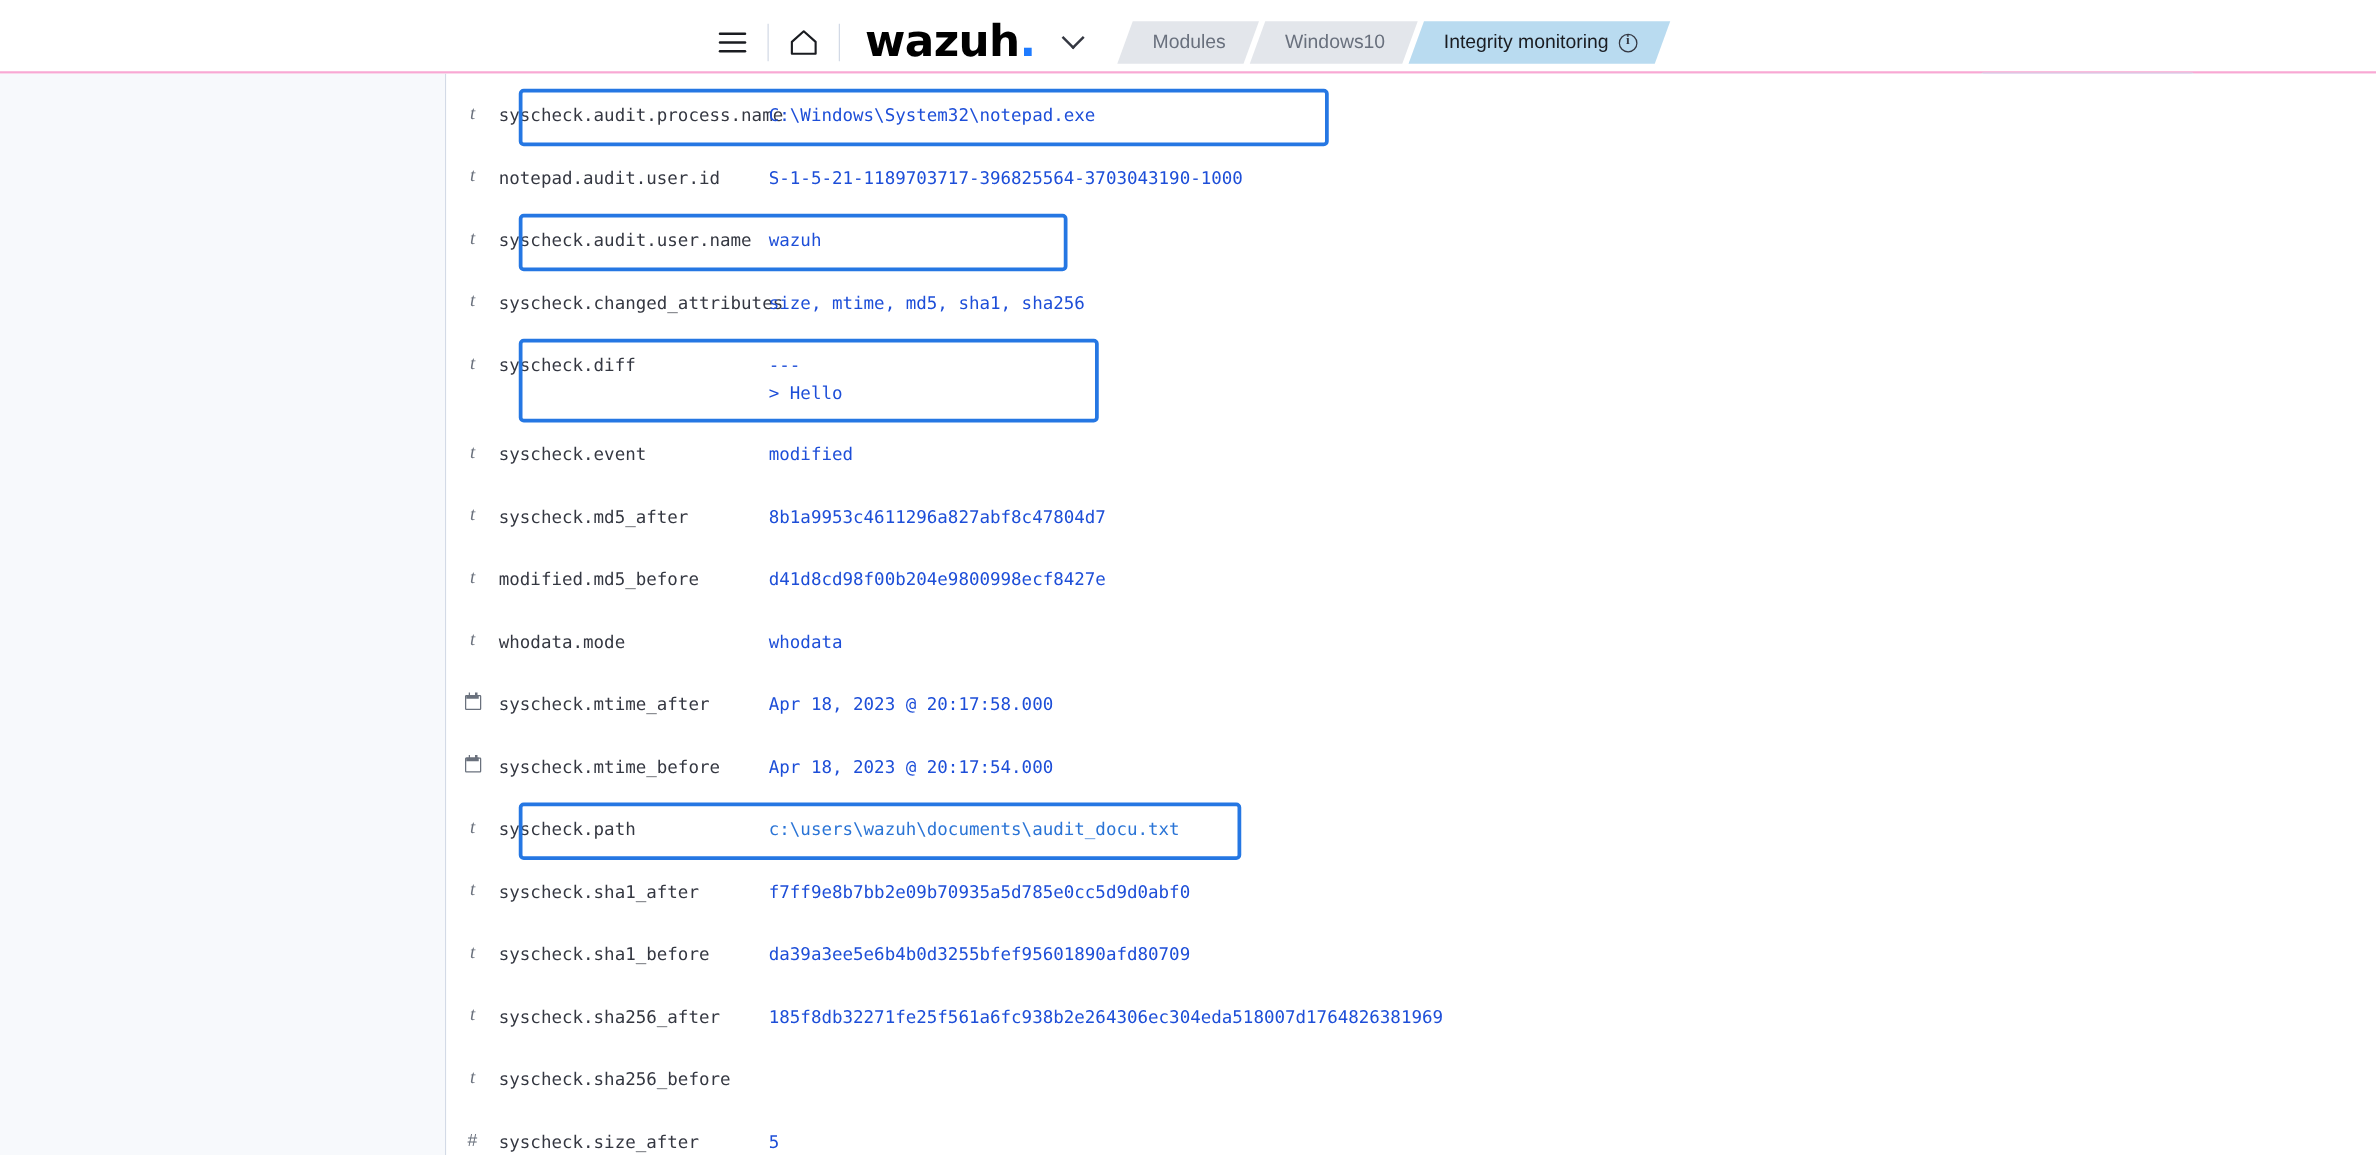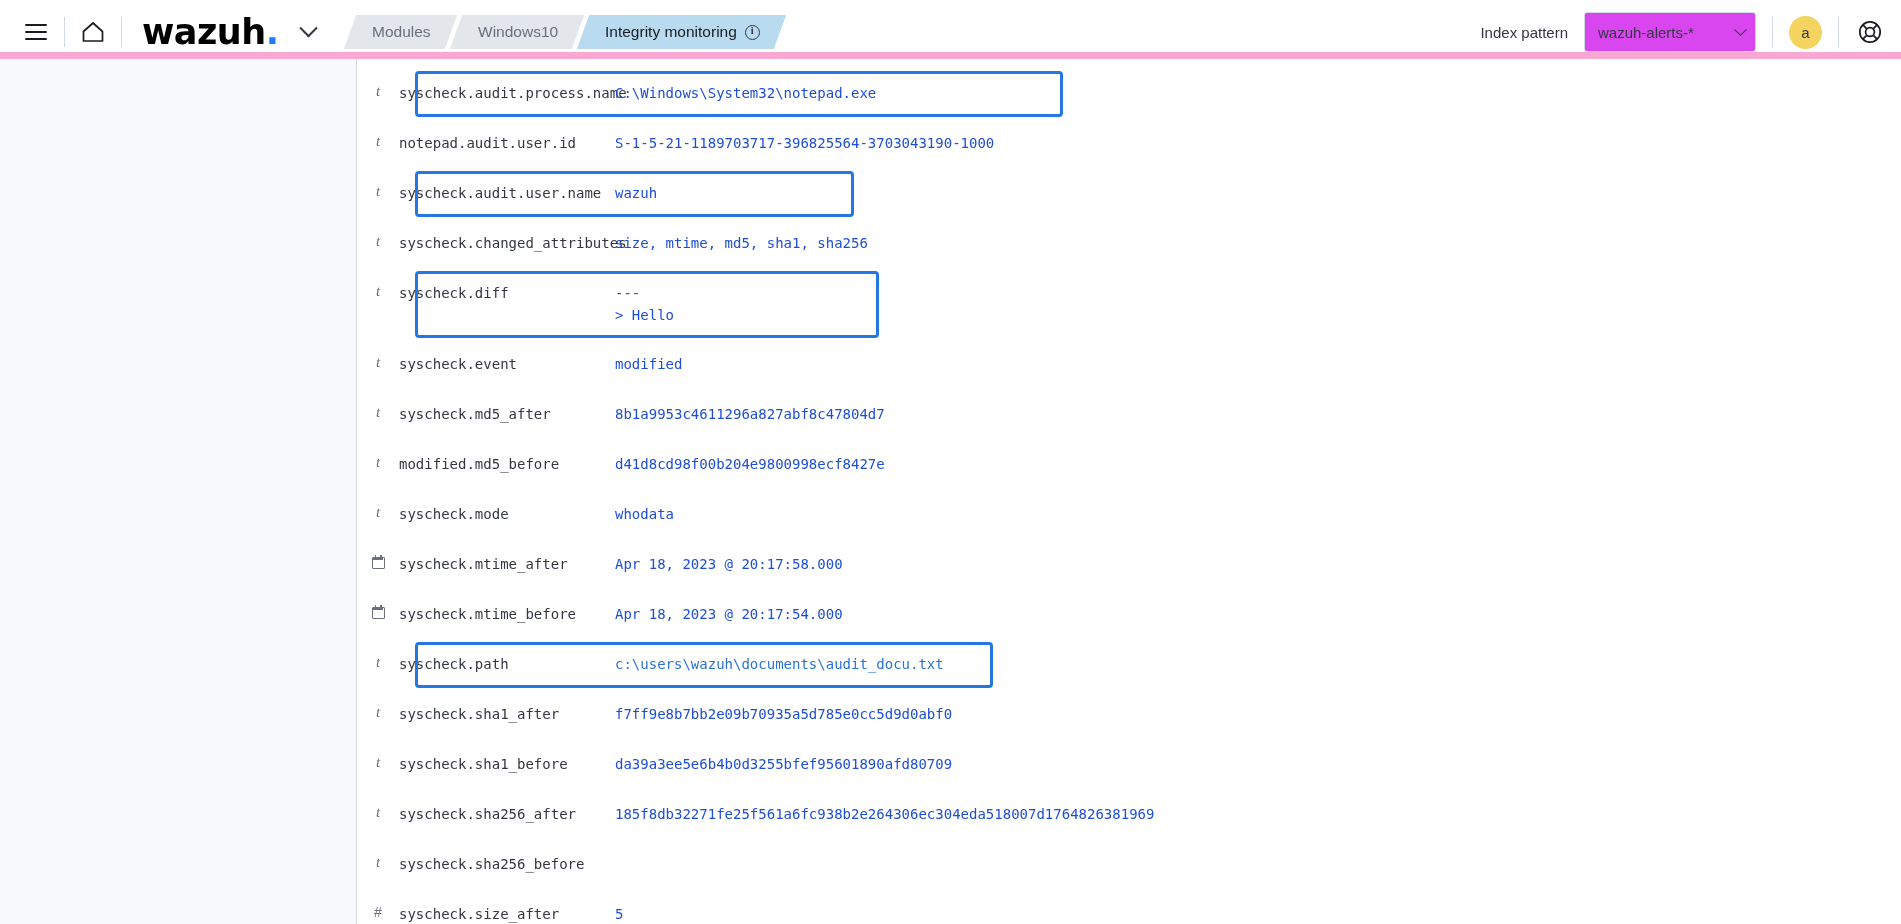"wazuh." .topnav { border-bottom: 7px solid #f9a8d4 -> 2px solid #f9a8d4; flex-direction: none -> column }
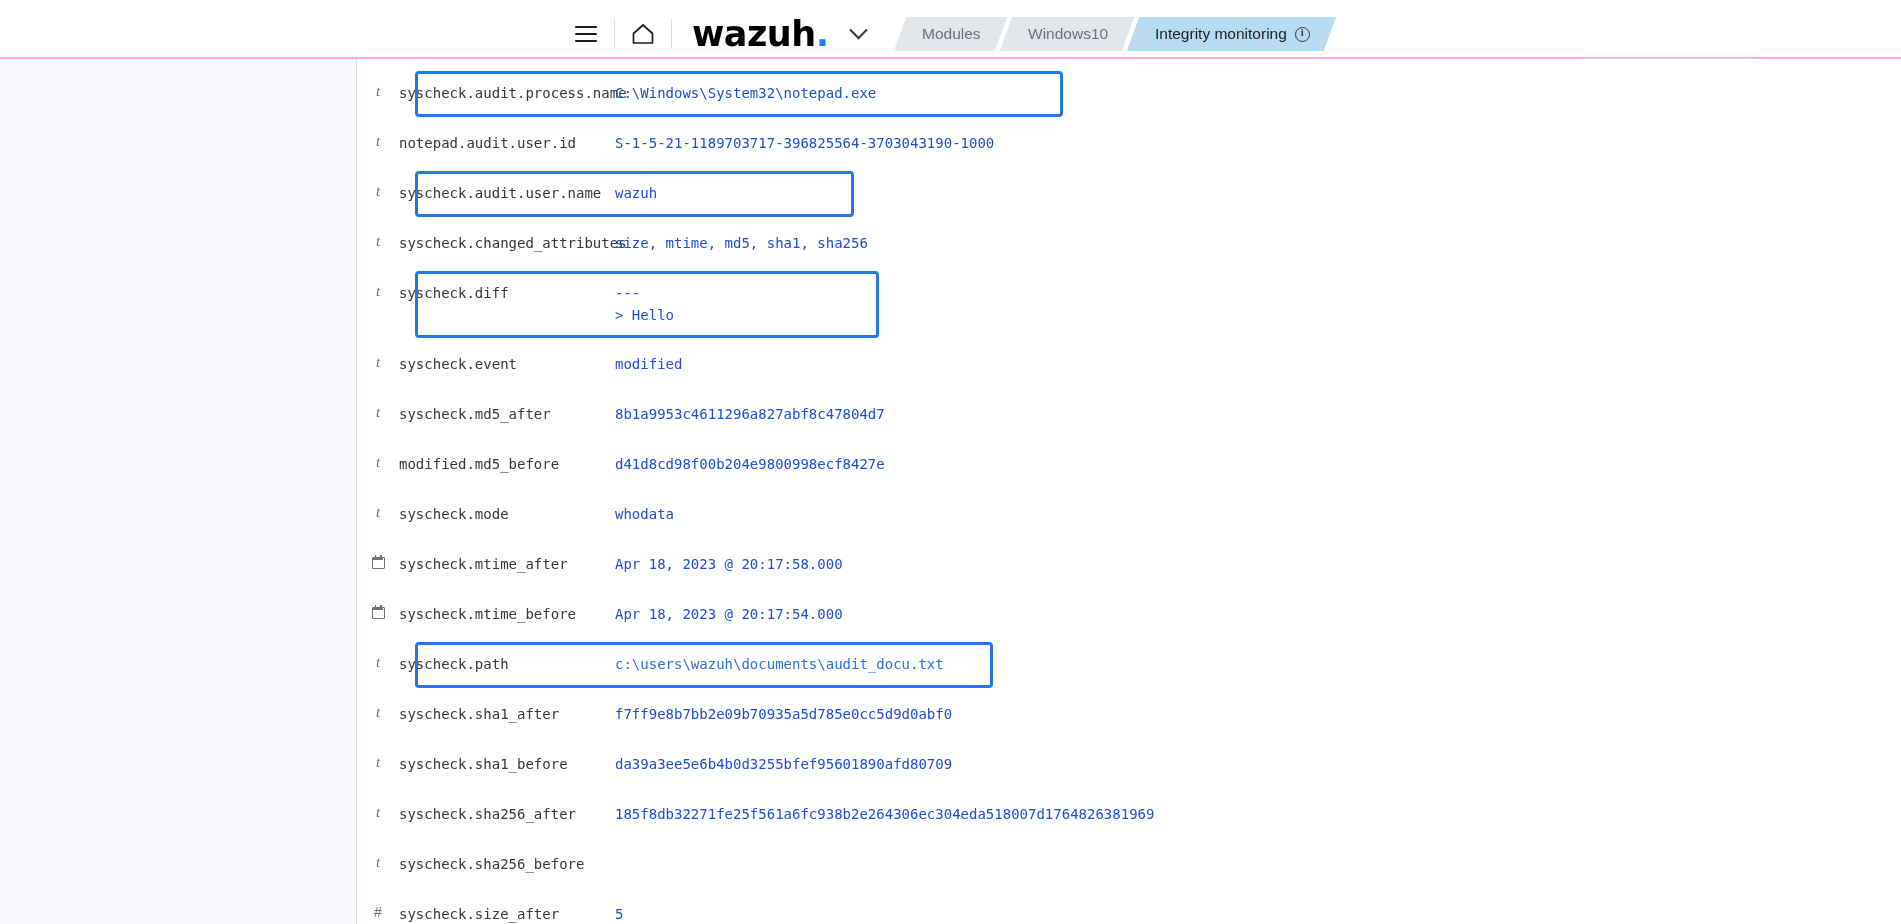"syscheck.mode" div.fname { text: syscheck.mode -> whodata.mode }
